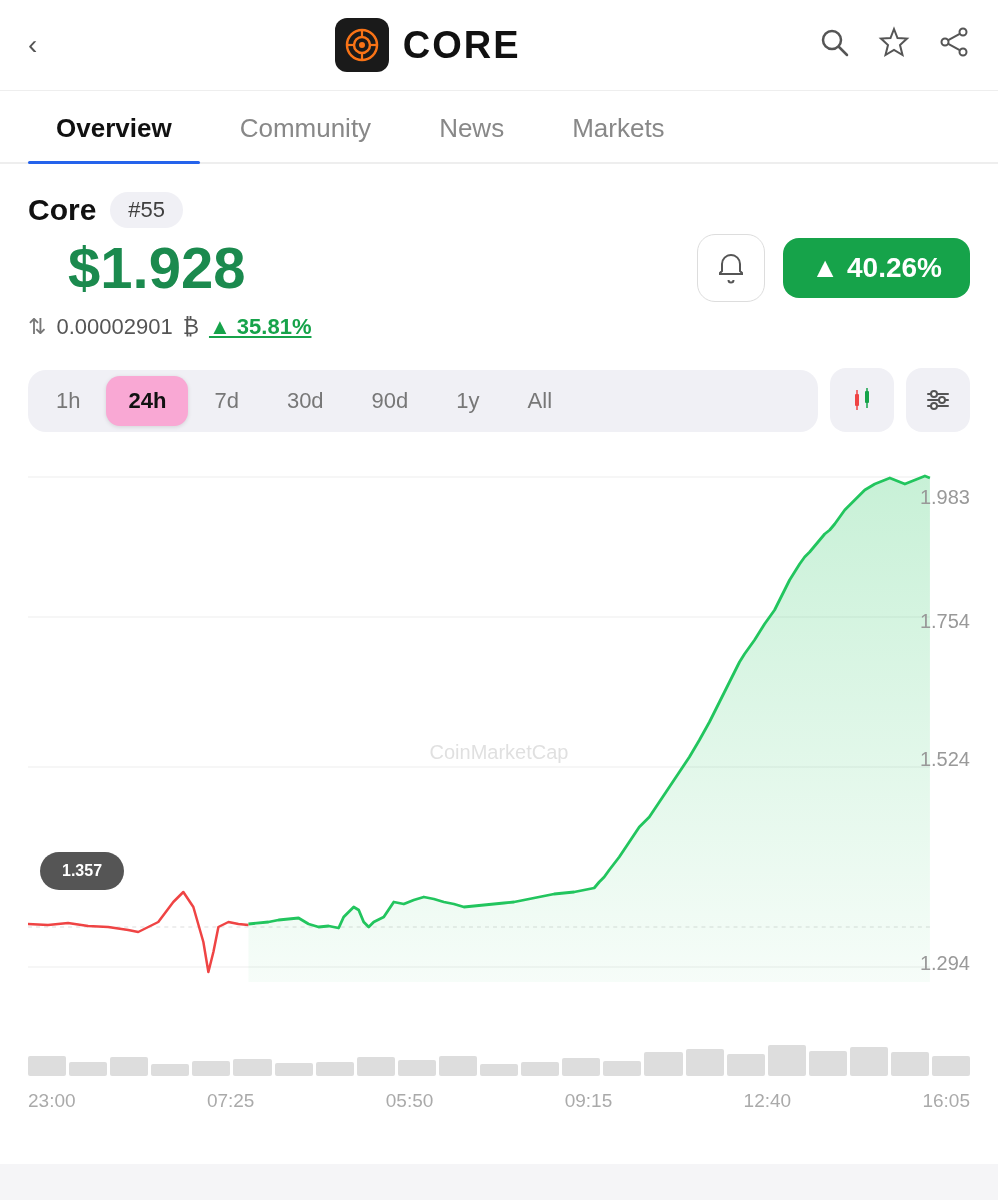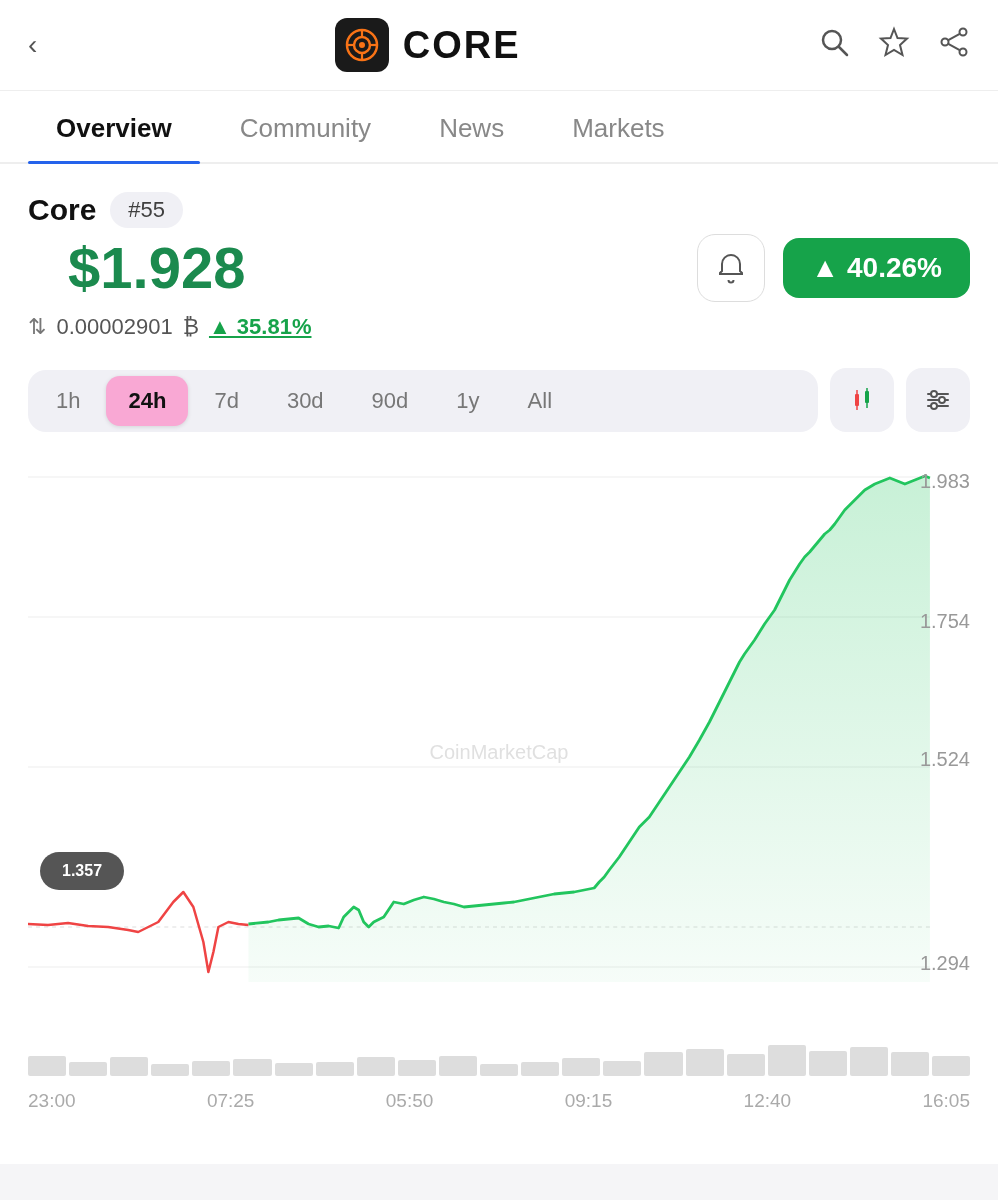"1.983" span.chart-label { top: 8px -> 24px }
